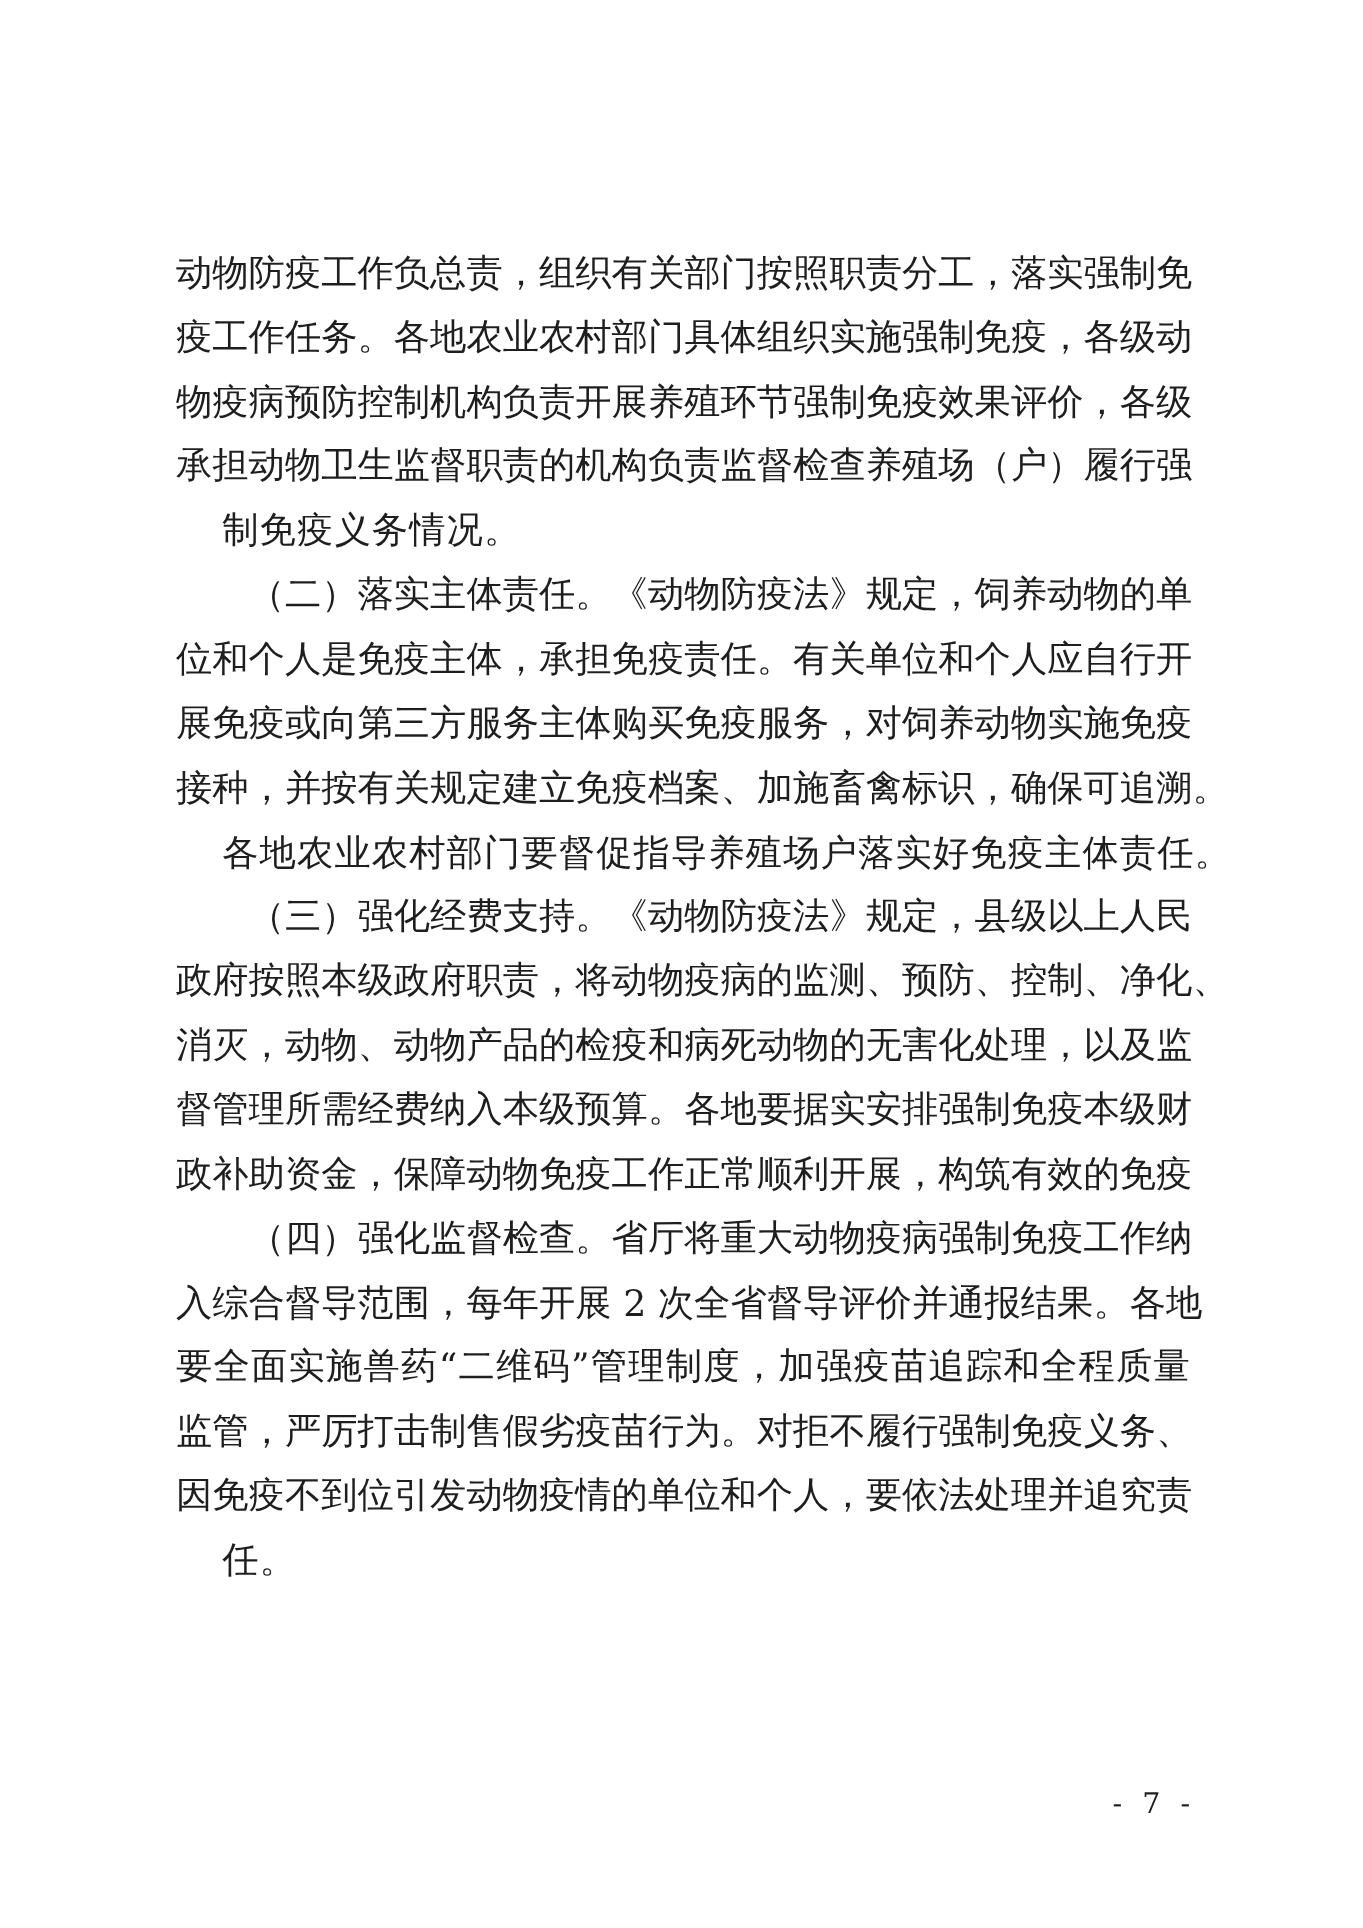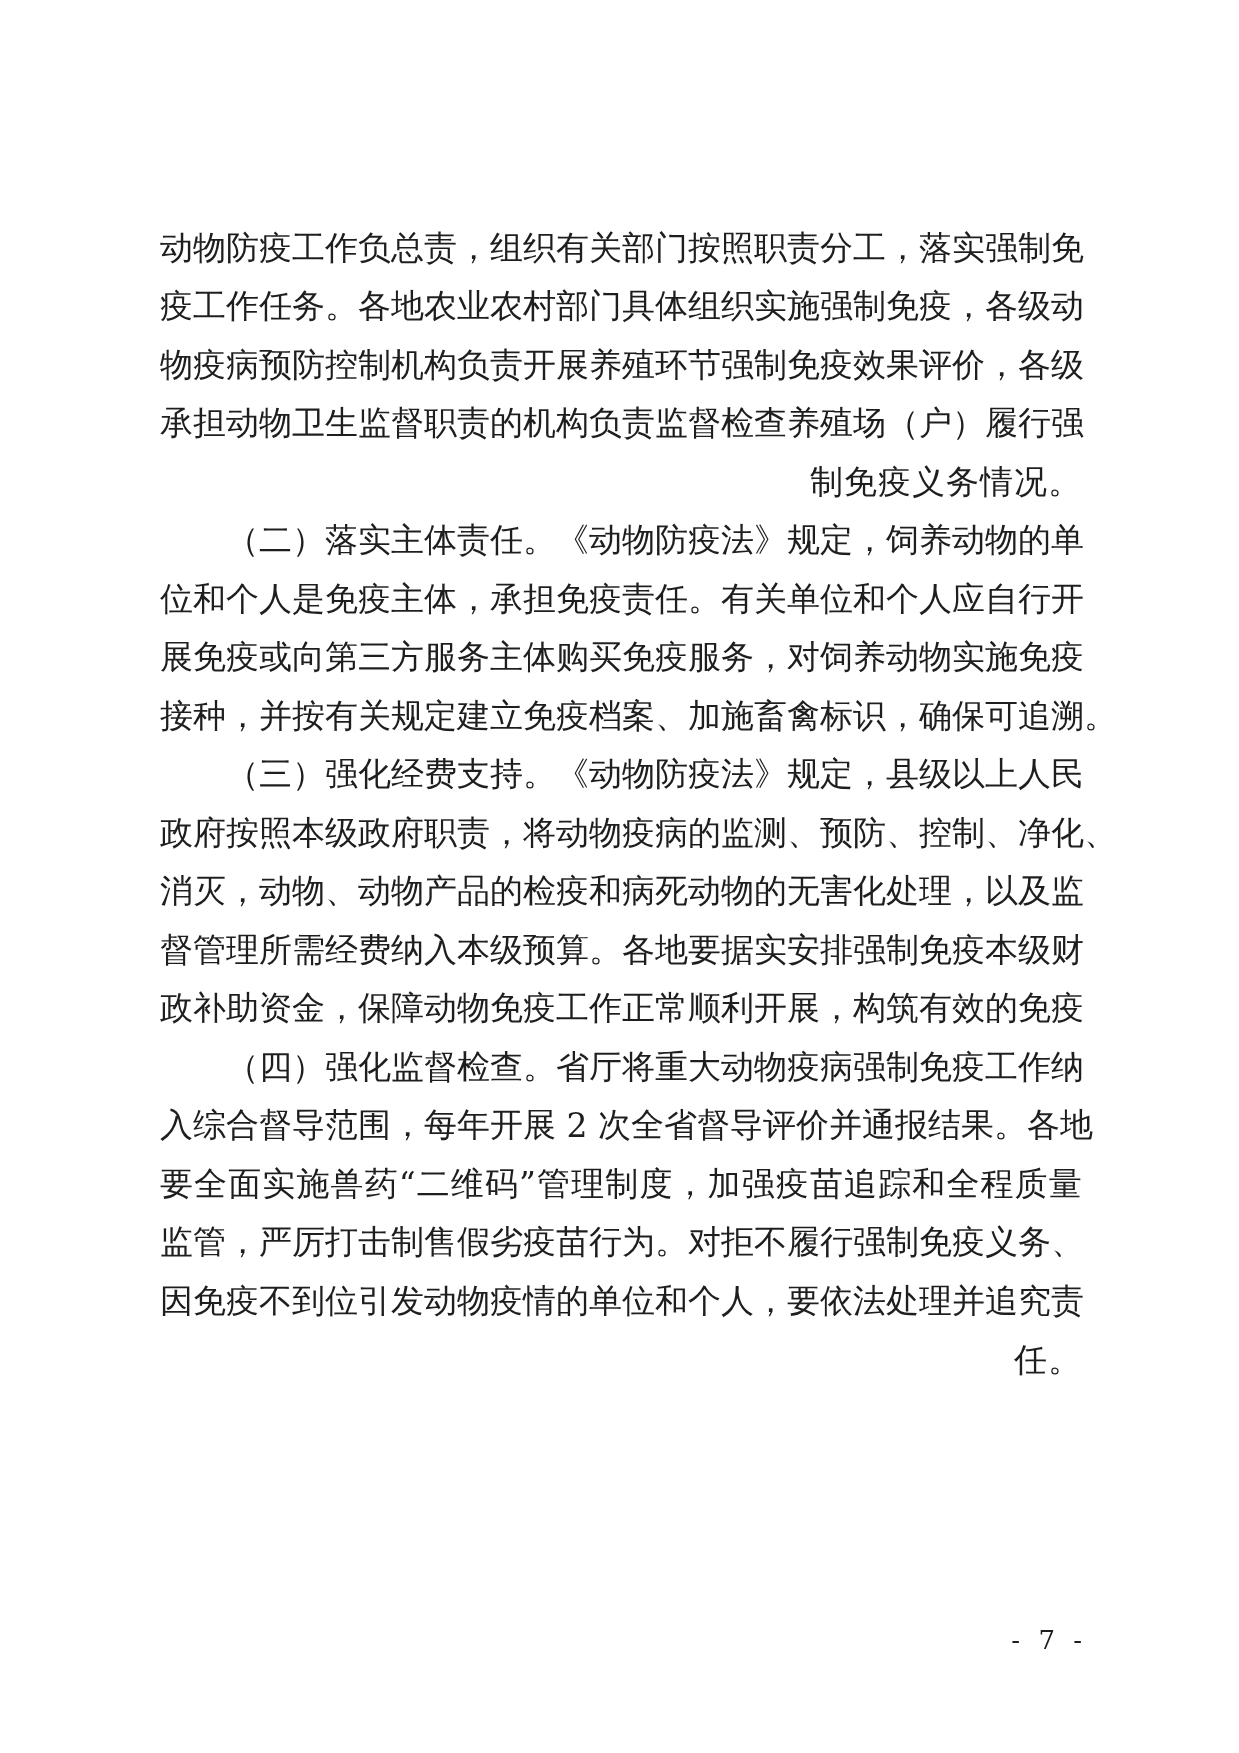"制免疫义务情况。" .line.last { margin-left: none -> 42px; text-align: right -> left }
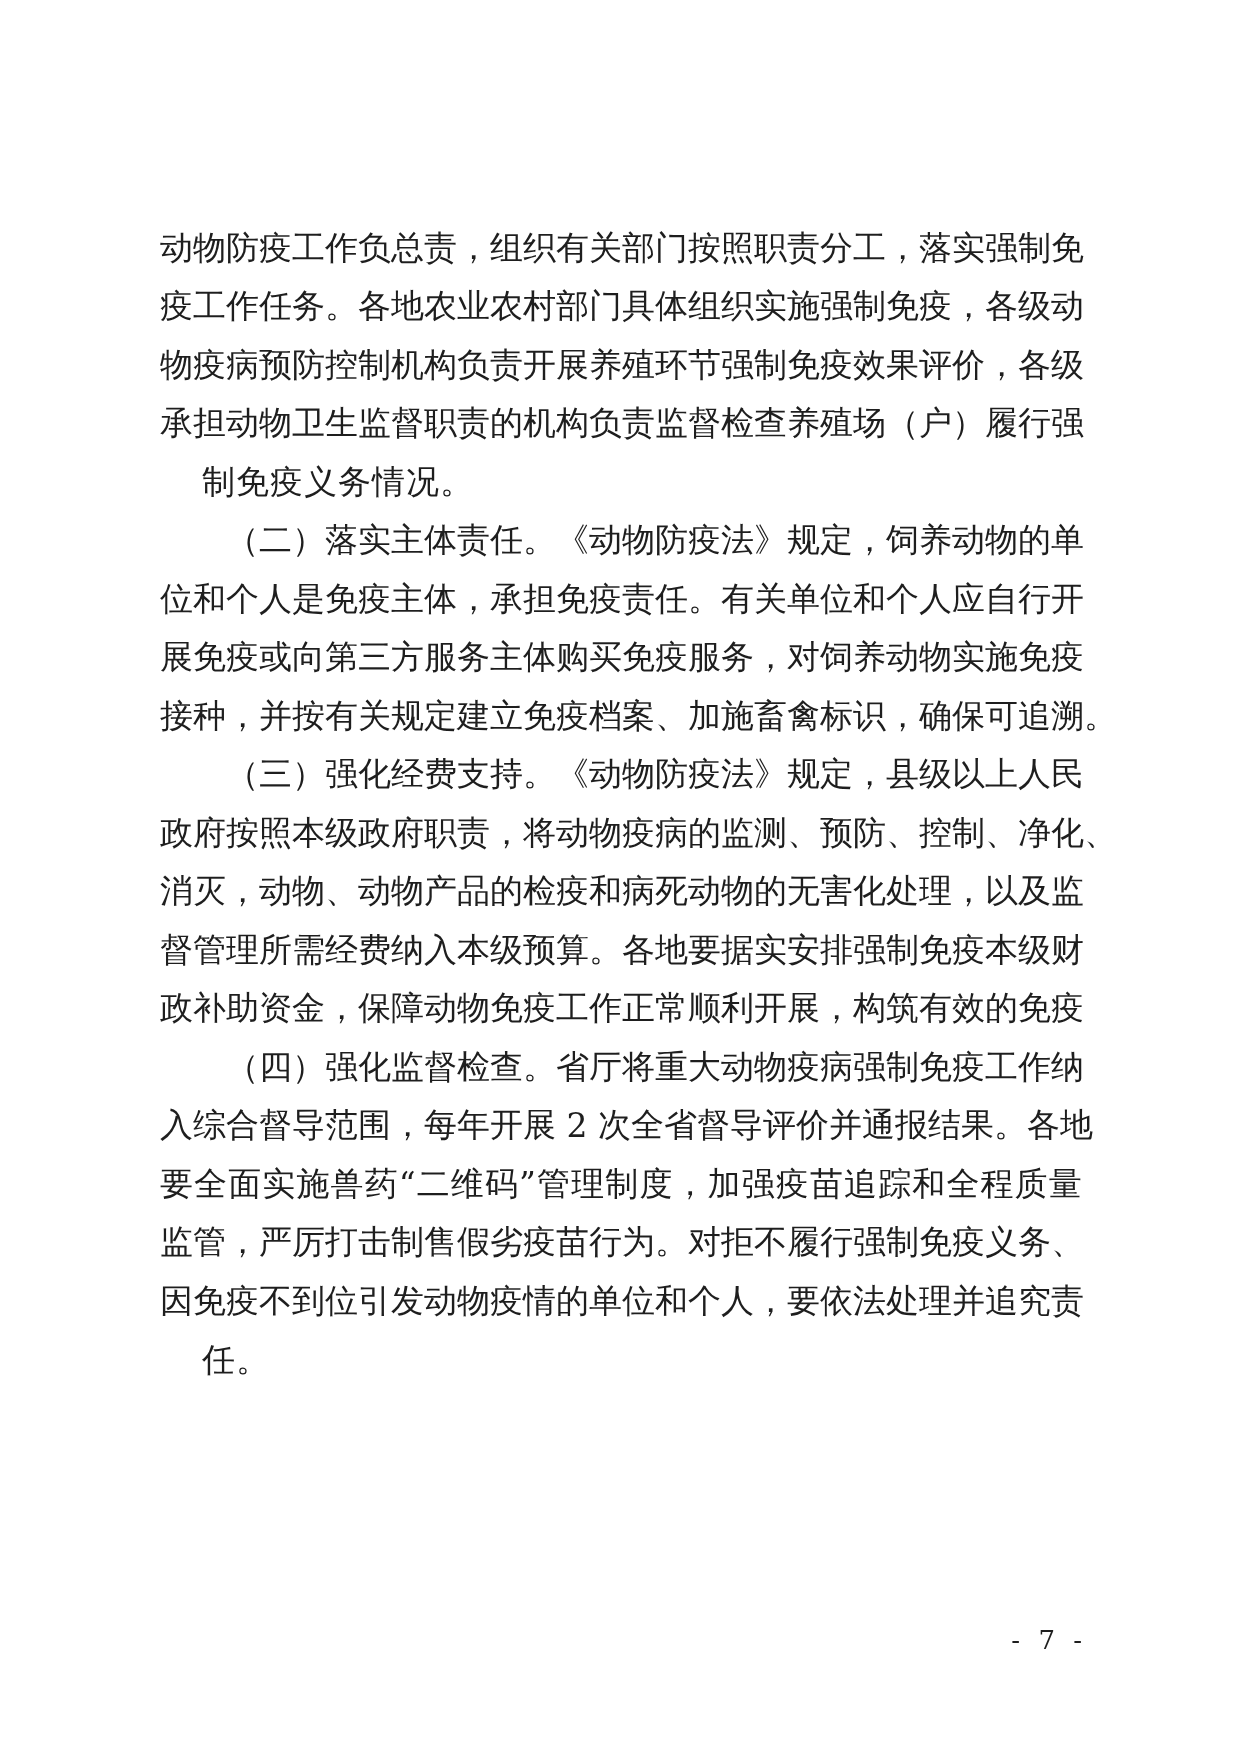"各地农业农村部门要督促指导养殖场户落实好免疫主体责任。" div.line { html: none -> <div>各地农业农村部门要督促指导养殖场户落实好免疫主体责任。</div> }
